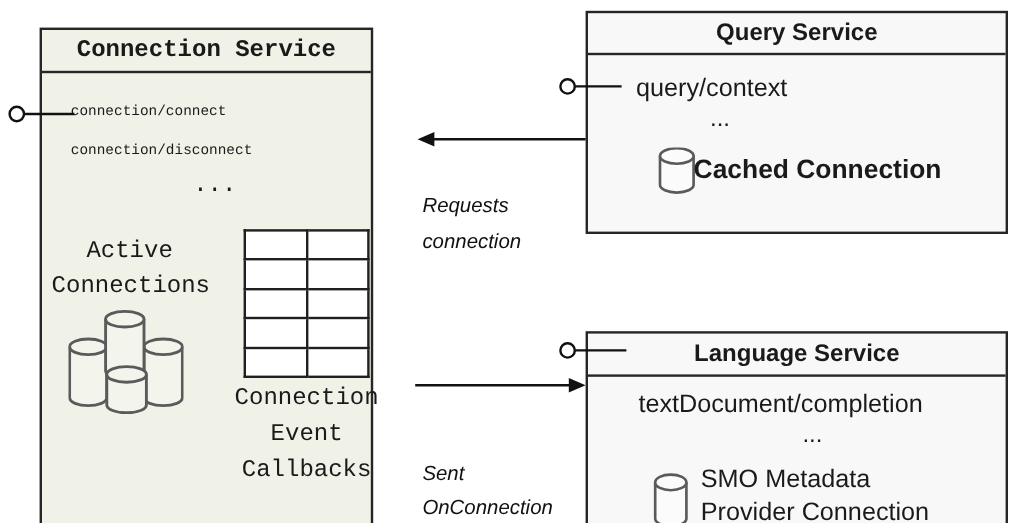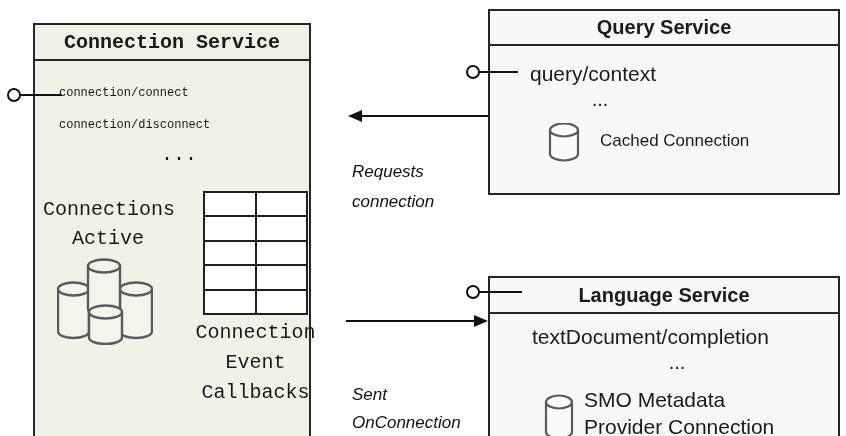"Cached Connection" .q-cache { font-size: 17px -> 22px; font-weight: none -> bold; left: 110px -> 88px }
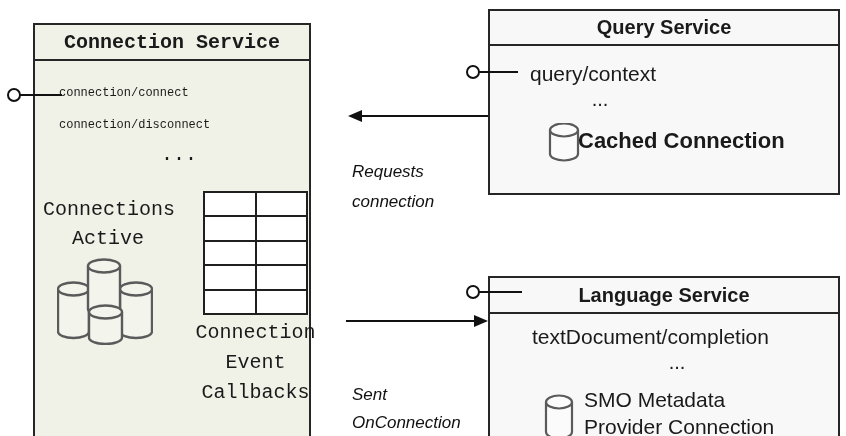"Connections" div { order: before "Active" -> after "Active" }
